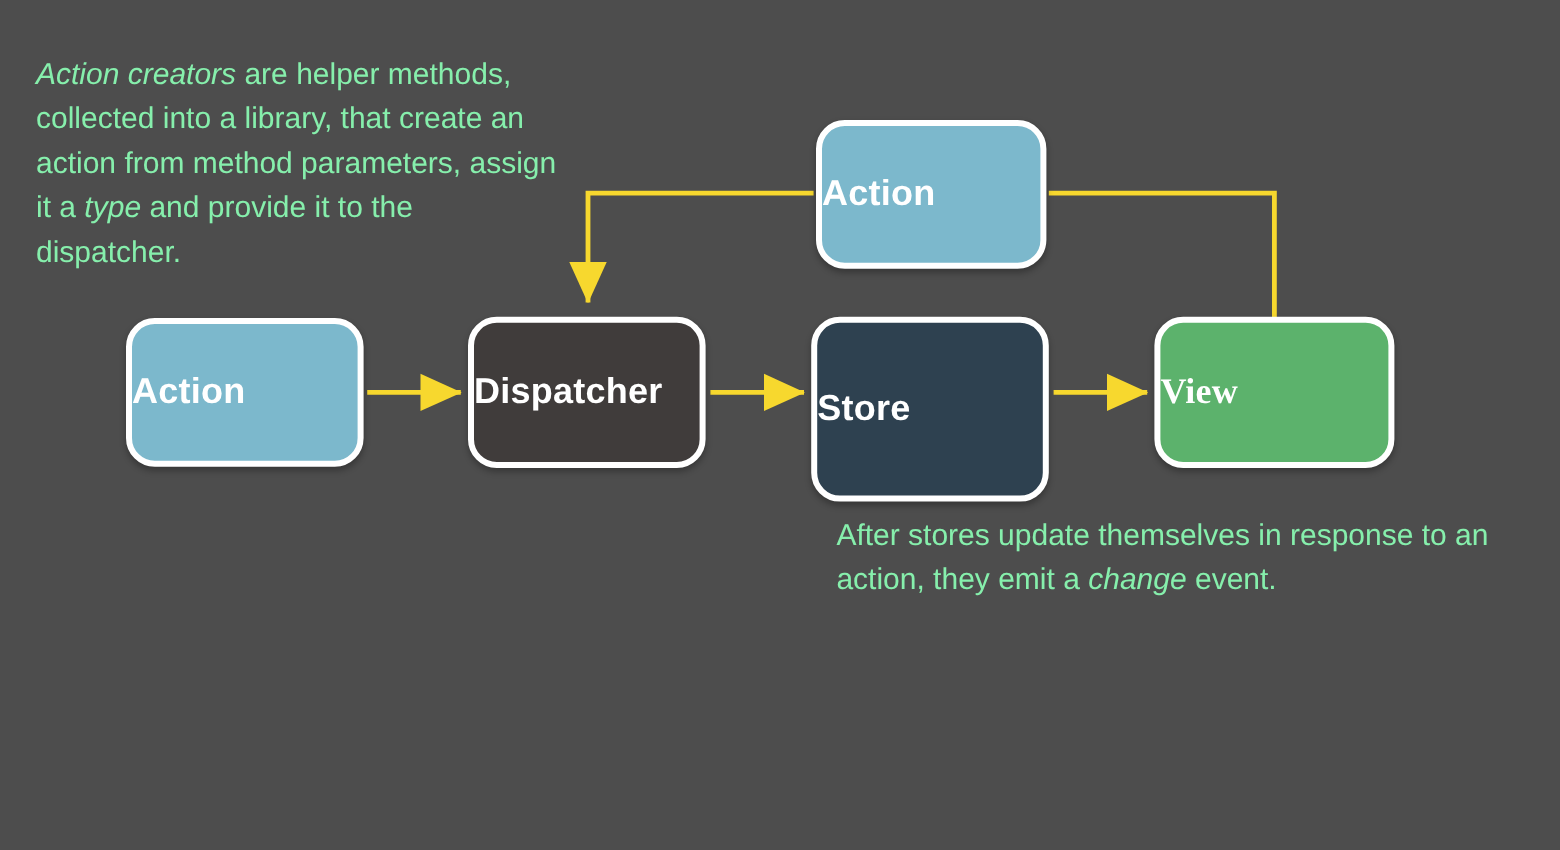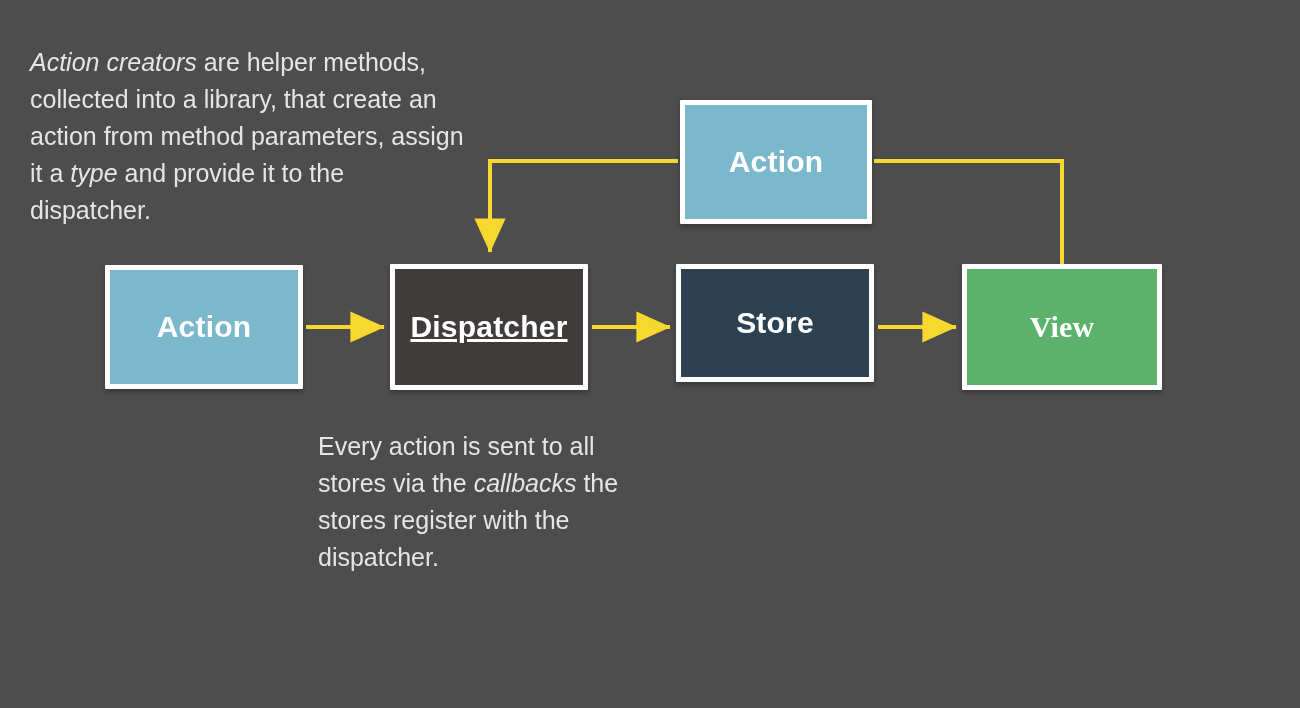"Action creators are helper methods," .caption { color: #e5e5e5 -> #86efac }
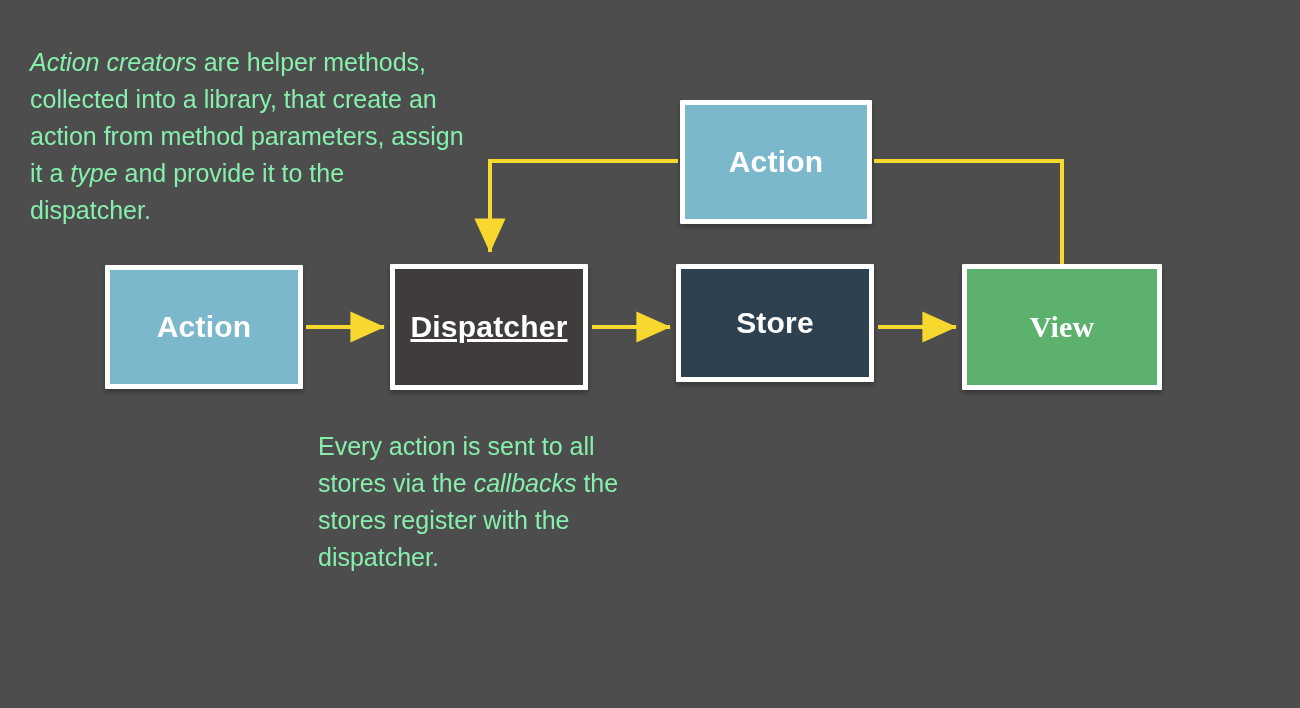"Action" .node { border-radius: 1px -> 24px; justify-content: center -> flex-start }
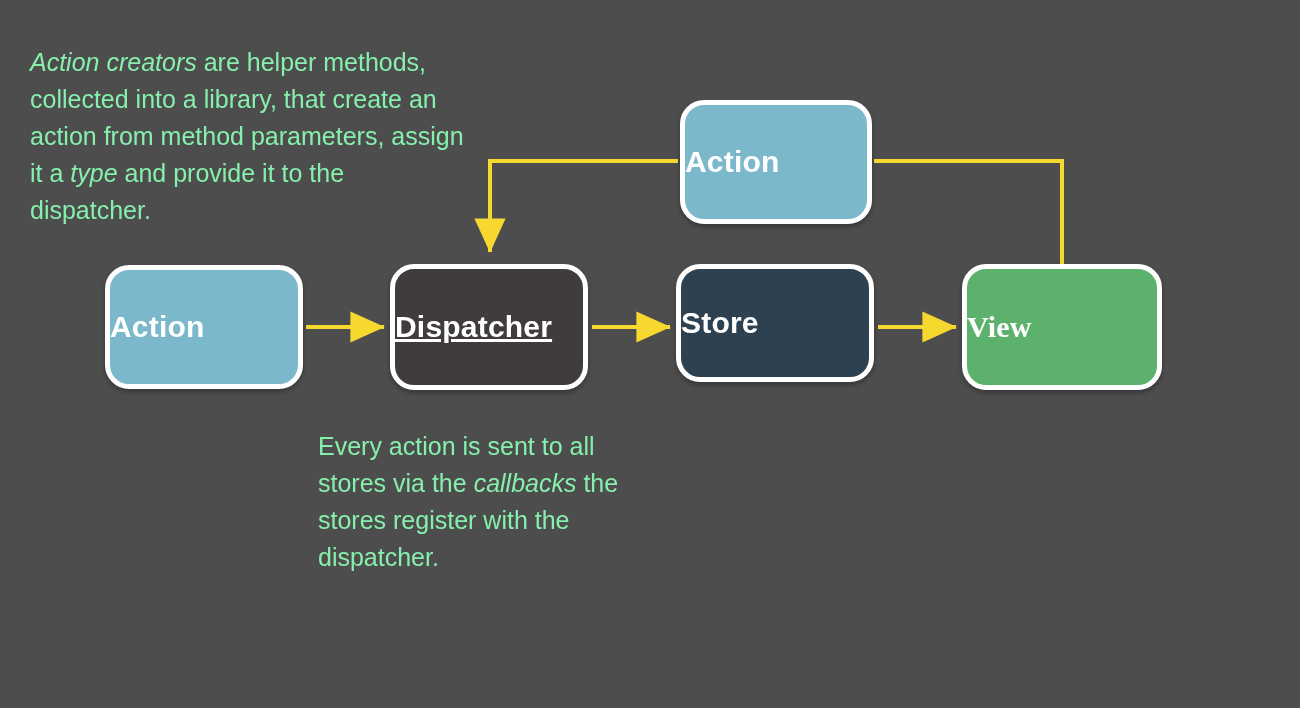"Dispatcher" .node-dispatcher { text-decoration: underline -> none }
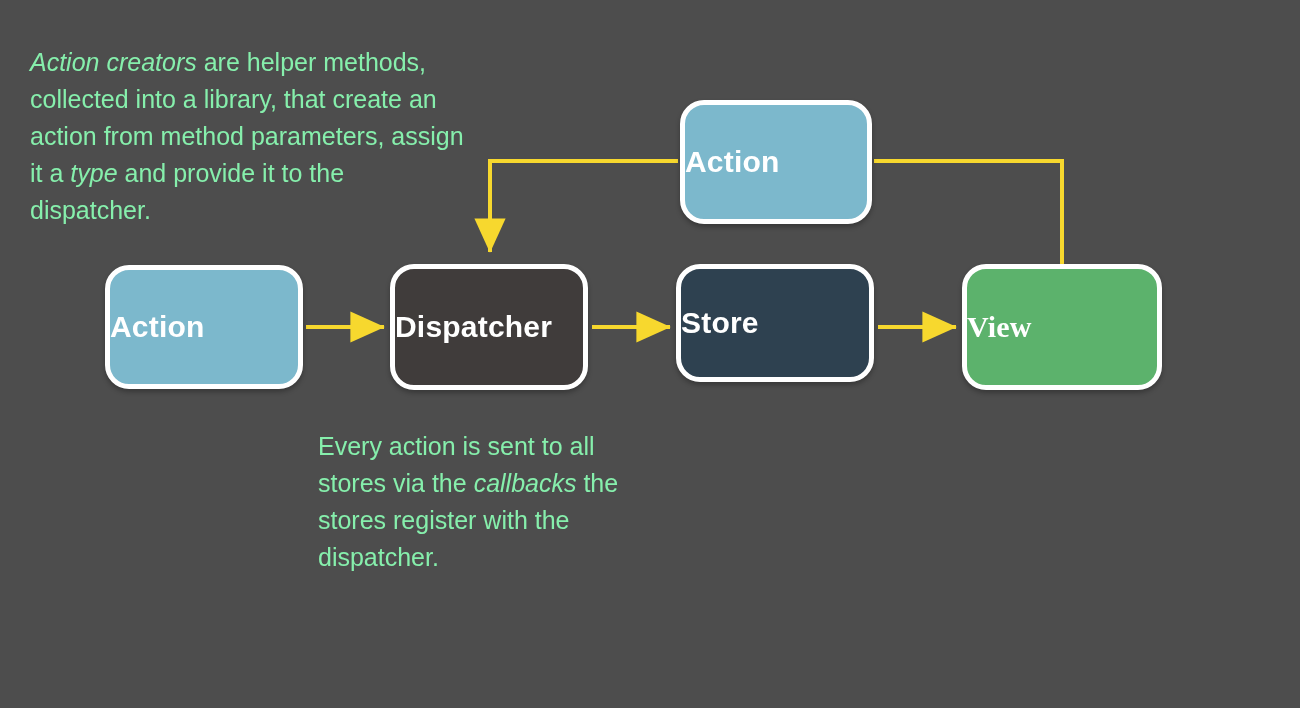"Store" .node-store { height: 118px -> 154px }
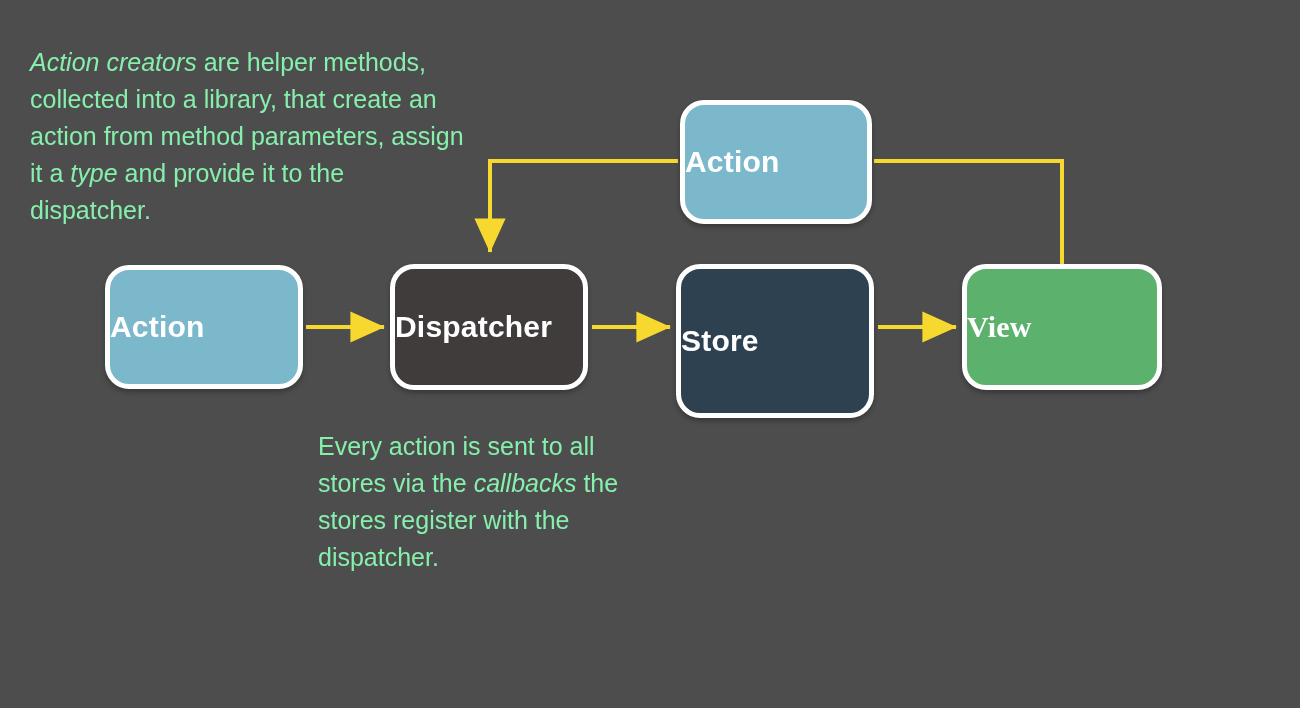"Every action is sent to" div.caption { html: <div> <p>Every action is sent to all stores via the <em>callbacks</em> the stores register with the dispatcher.</p> </div> -> none }
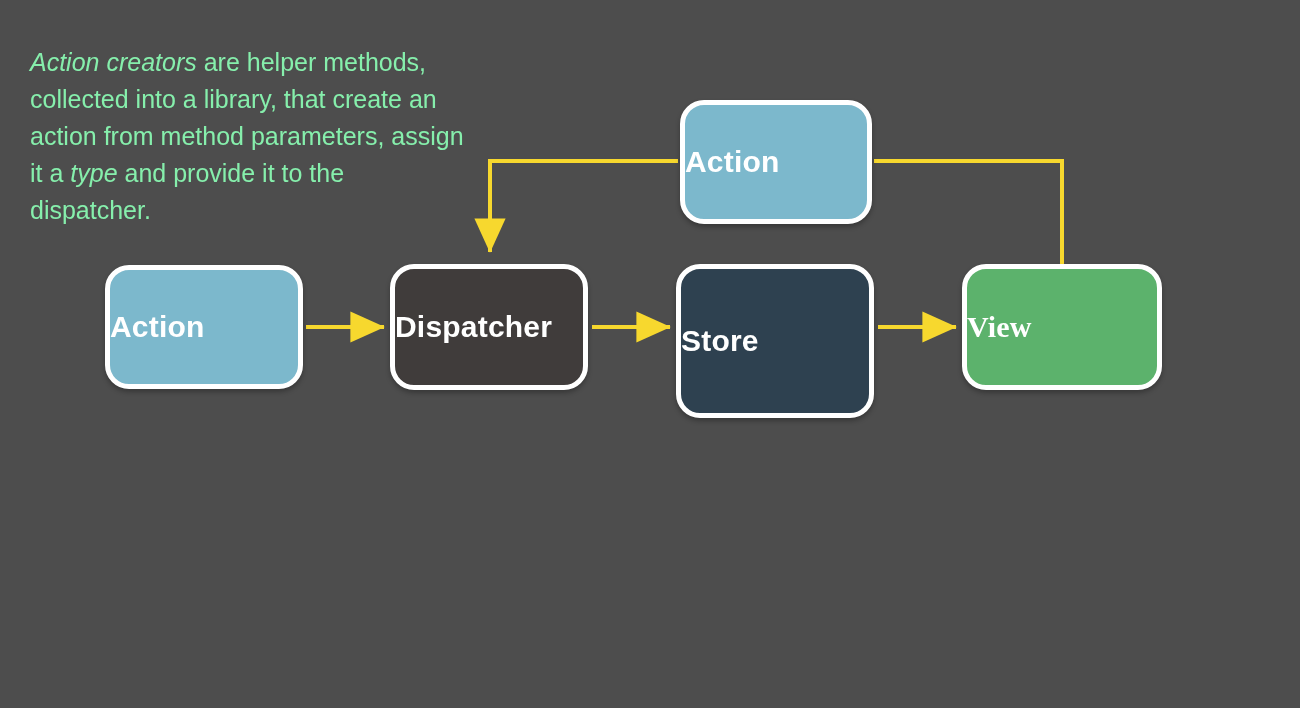"After stores update themselves in" p { html: none -> <p>After stores update themselves in response to an action, they emit a <em>change</em> event.</p> }
